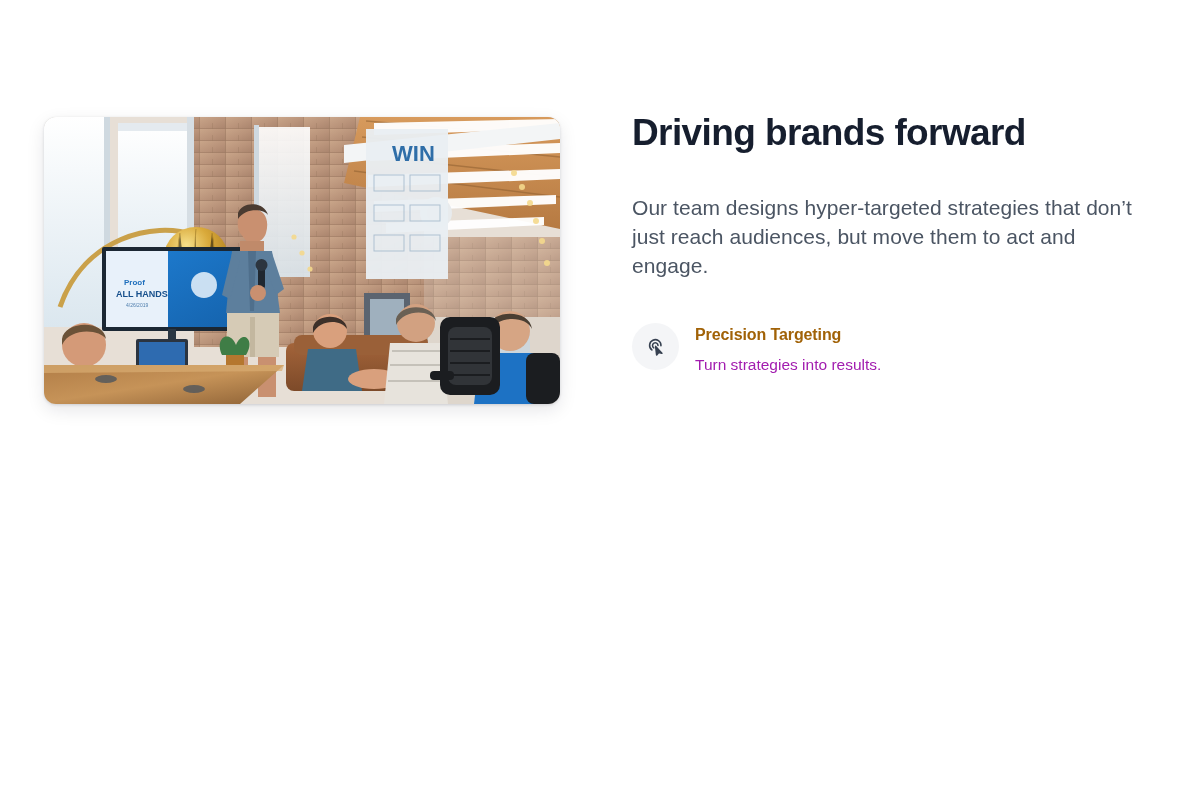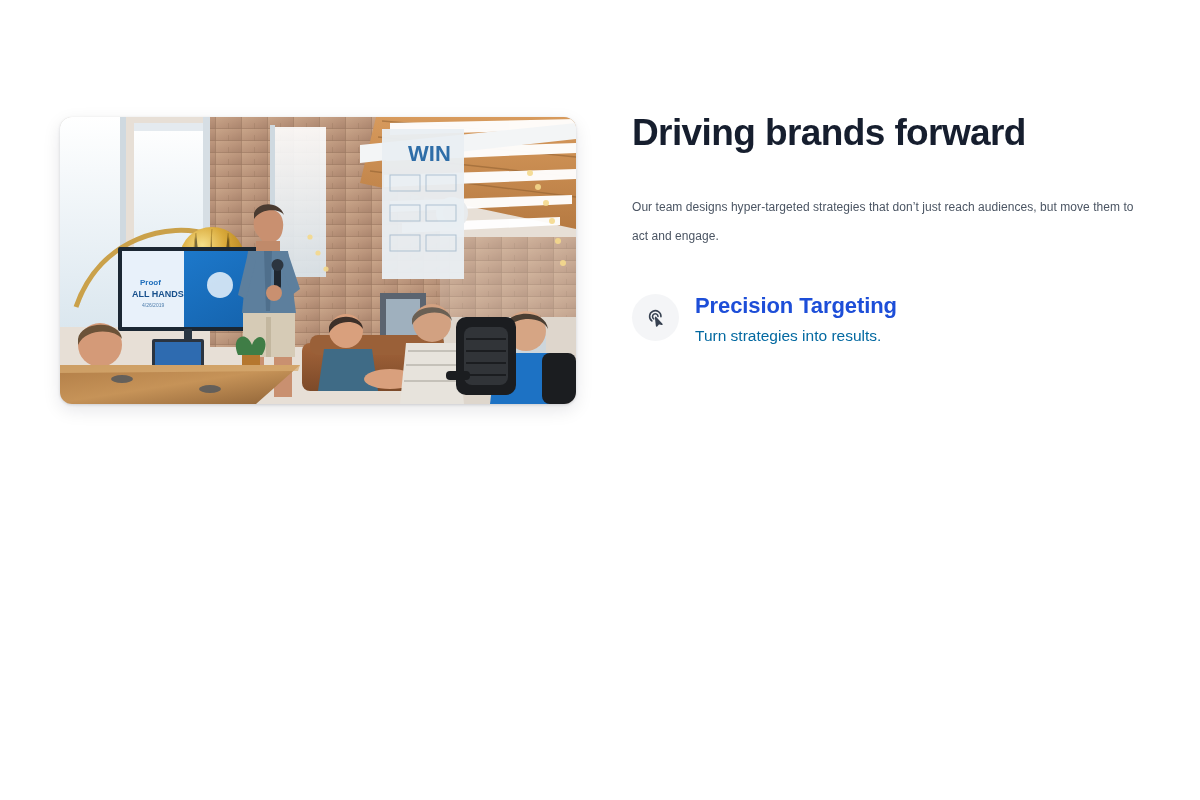"WIN" .media-col { left: 60px -> 44px }
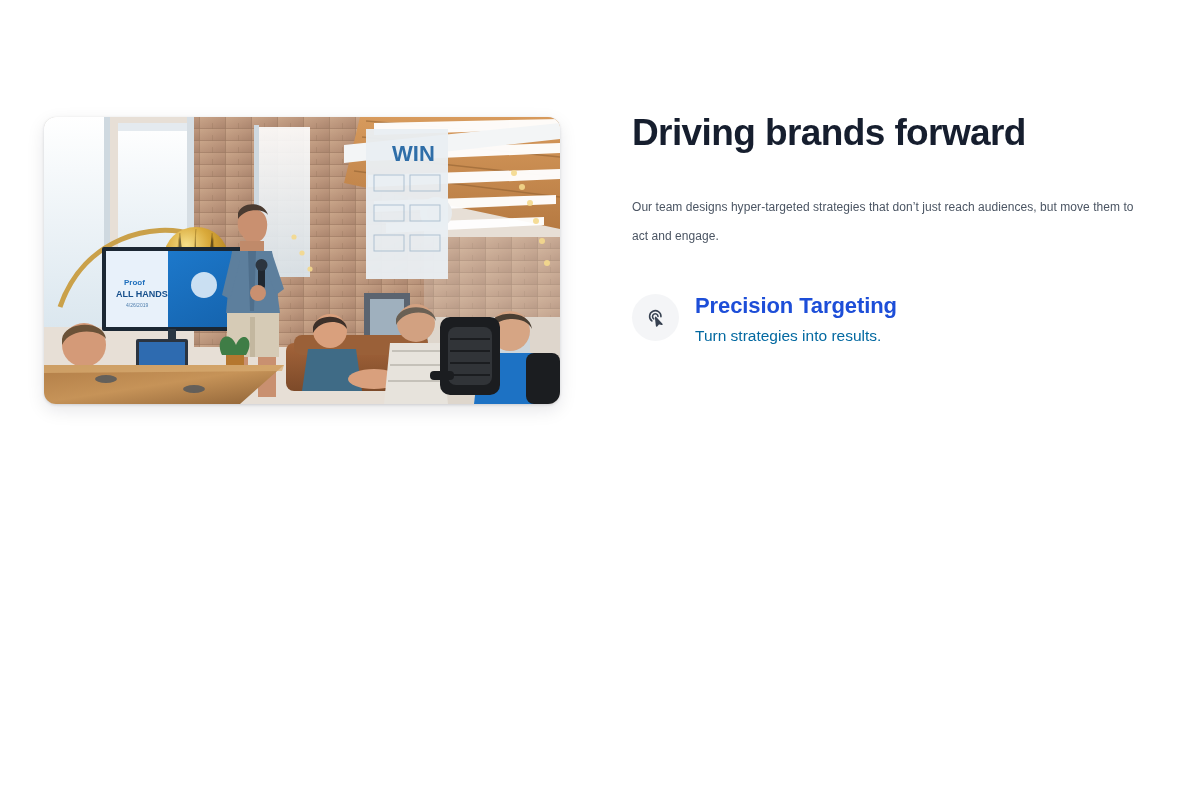"Our team designs hyper-targeted" .subcopy { font-size: 12px -> 21px }
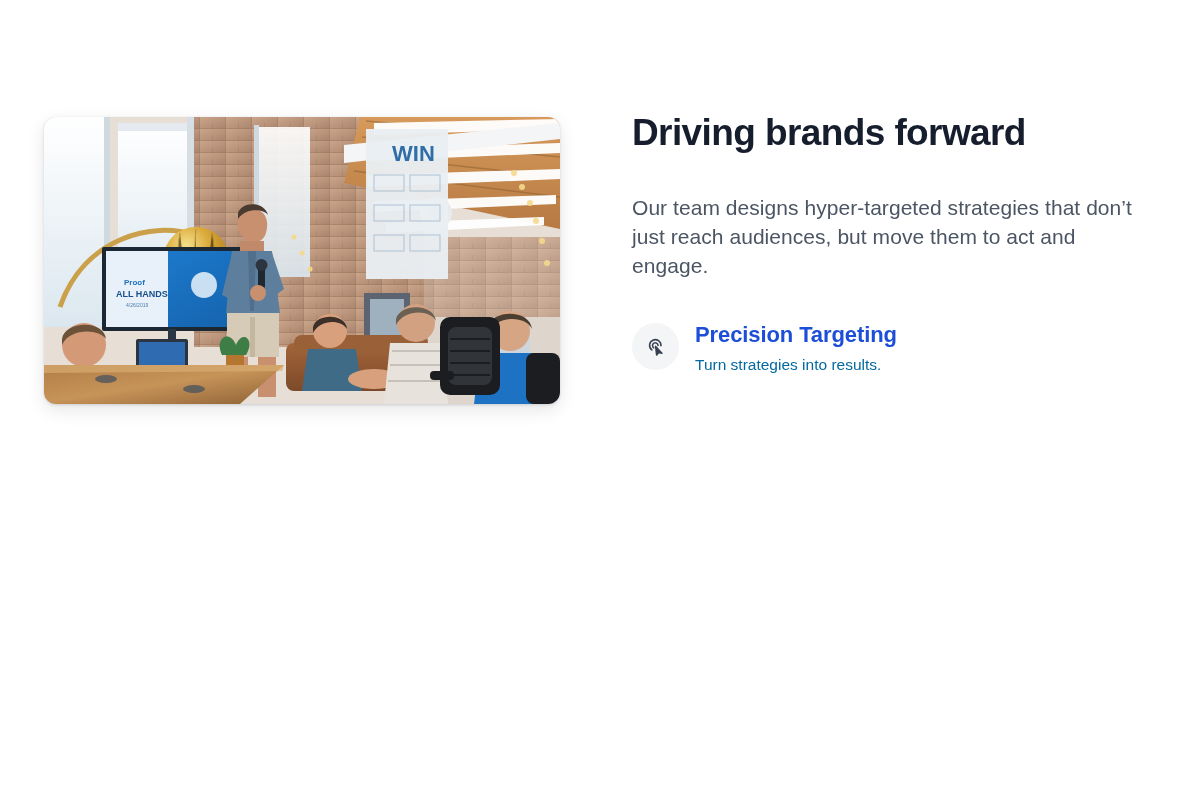"Precision Targeting" .feature-title { color: #1d4ed8 -> #a16207; font-size: 22px -> 16px }
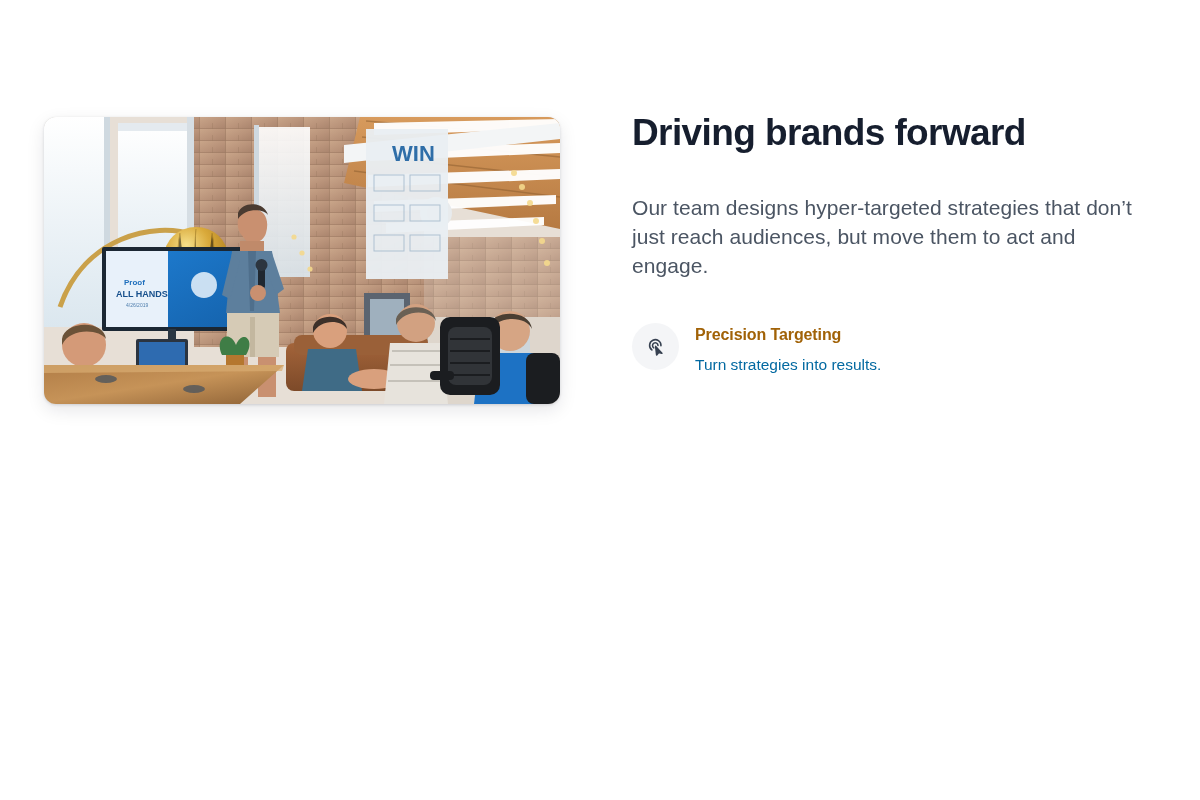"Turn strategies into results." .feature-desc { color: #0369a1 -> #a21caf }
